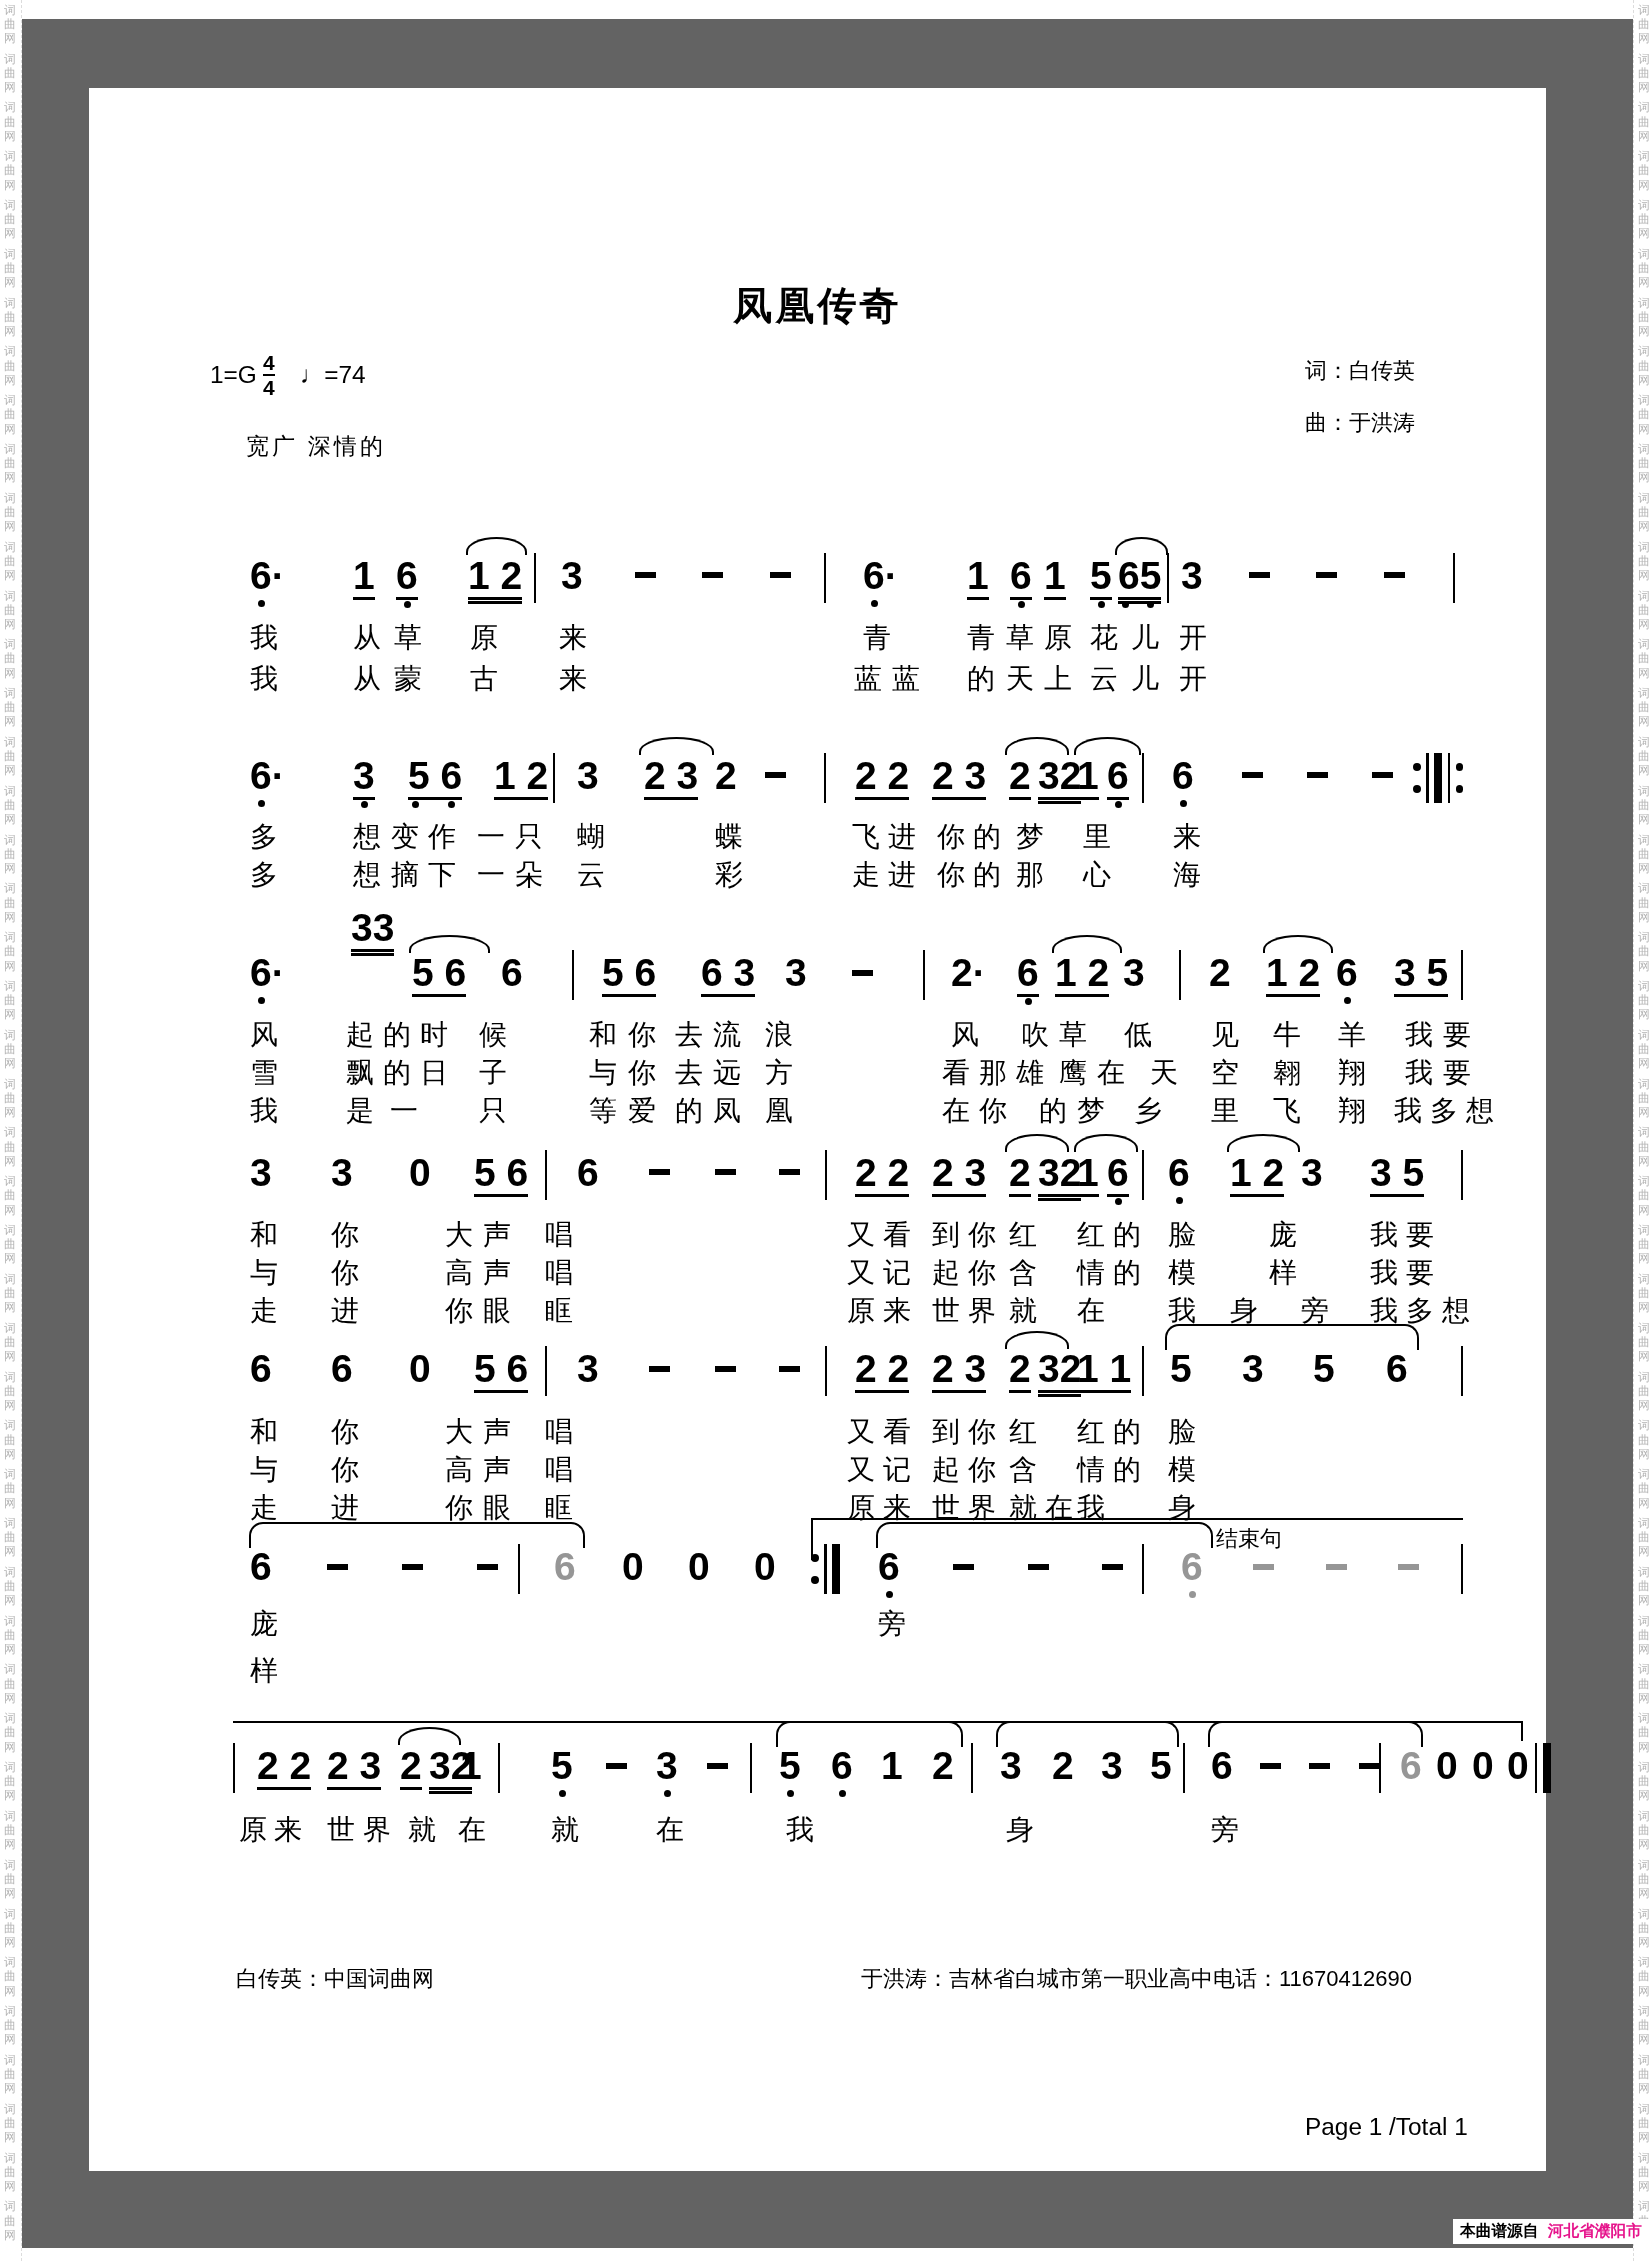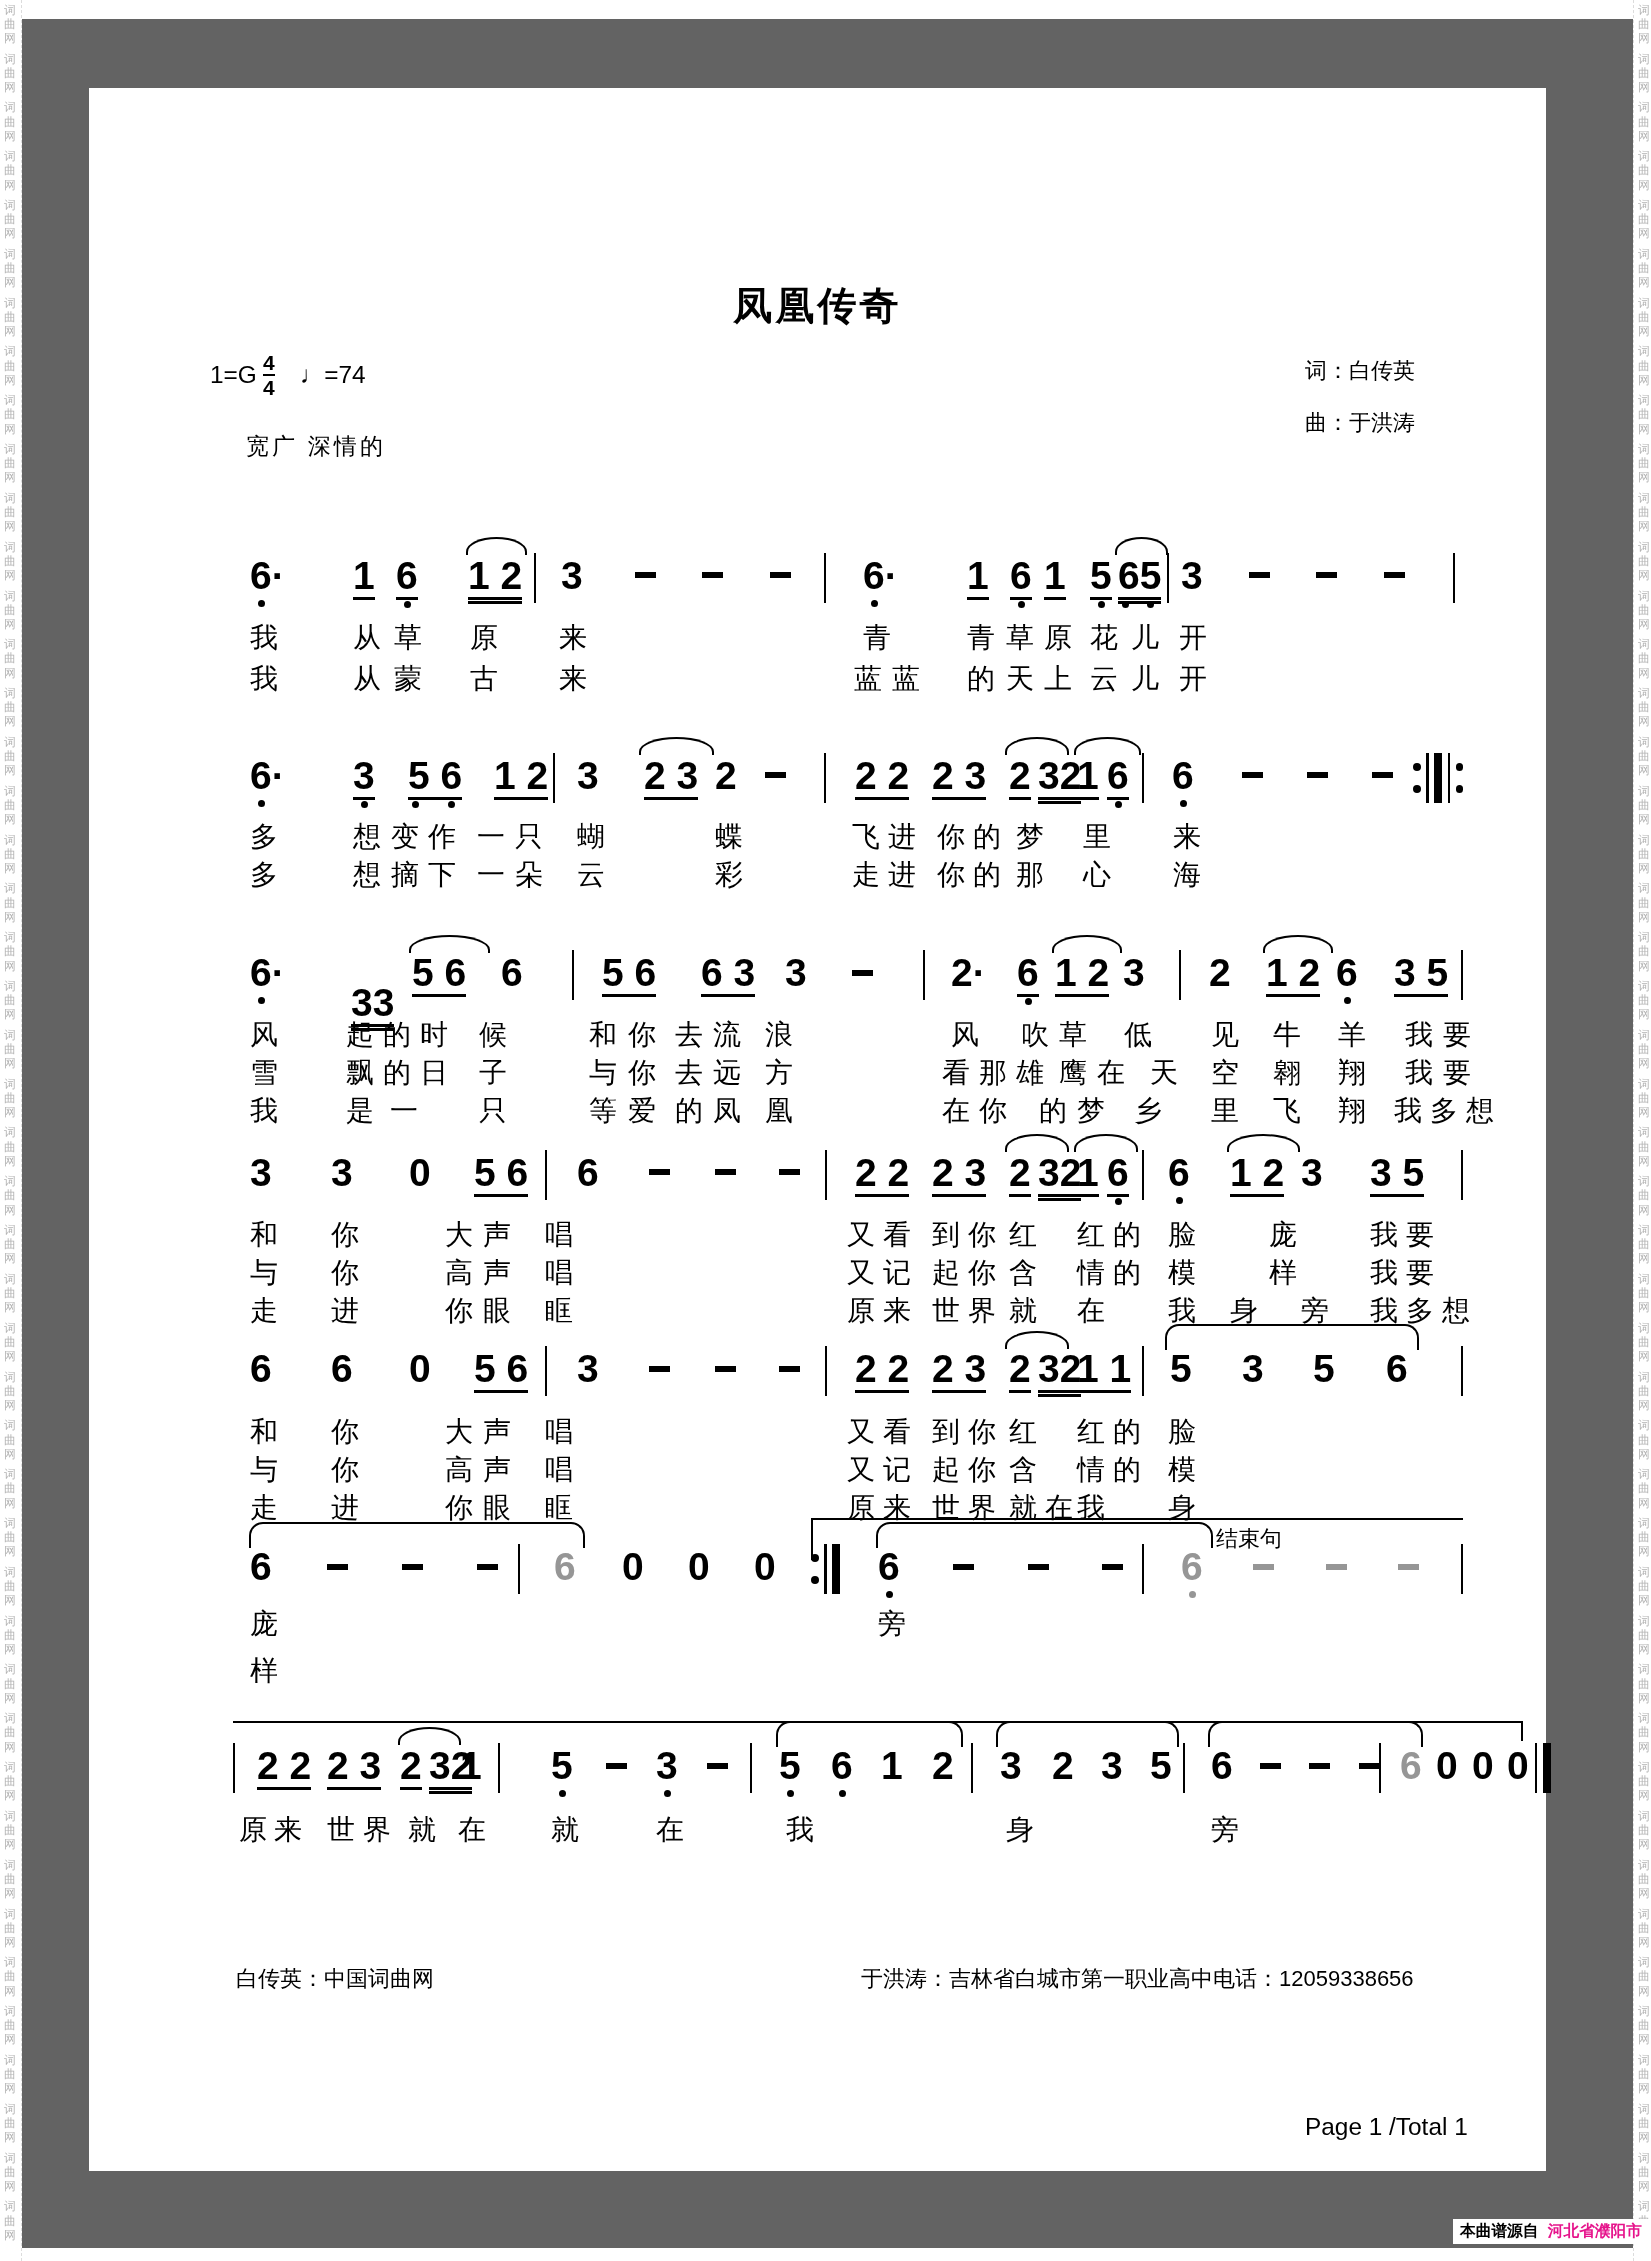"33" div.note { top: 983px -> 908px }
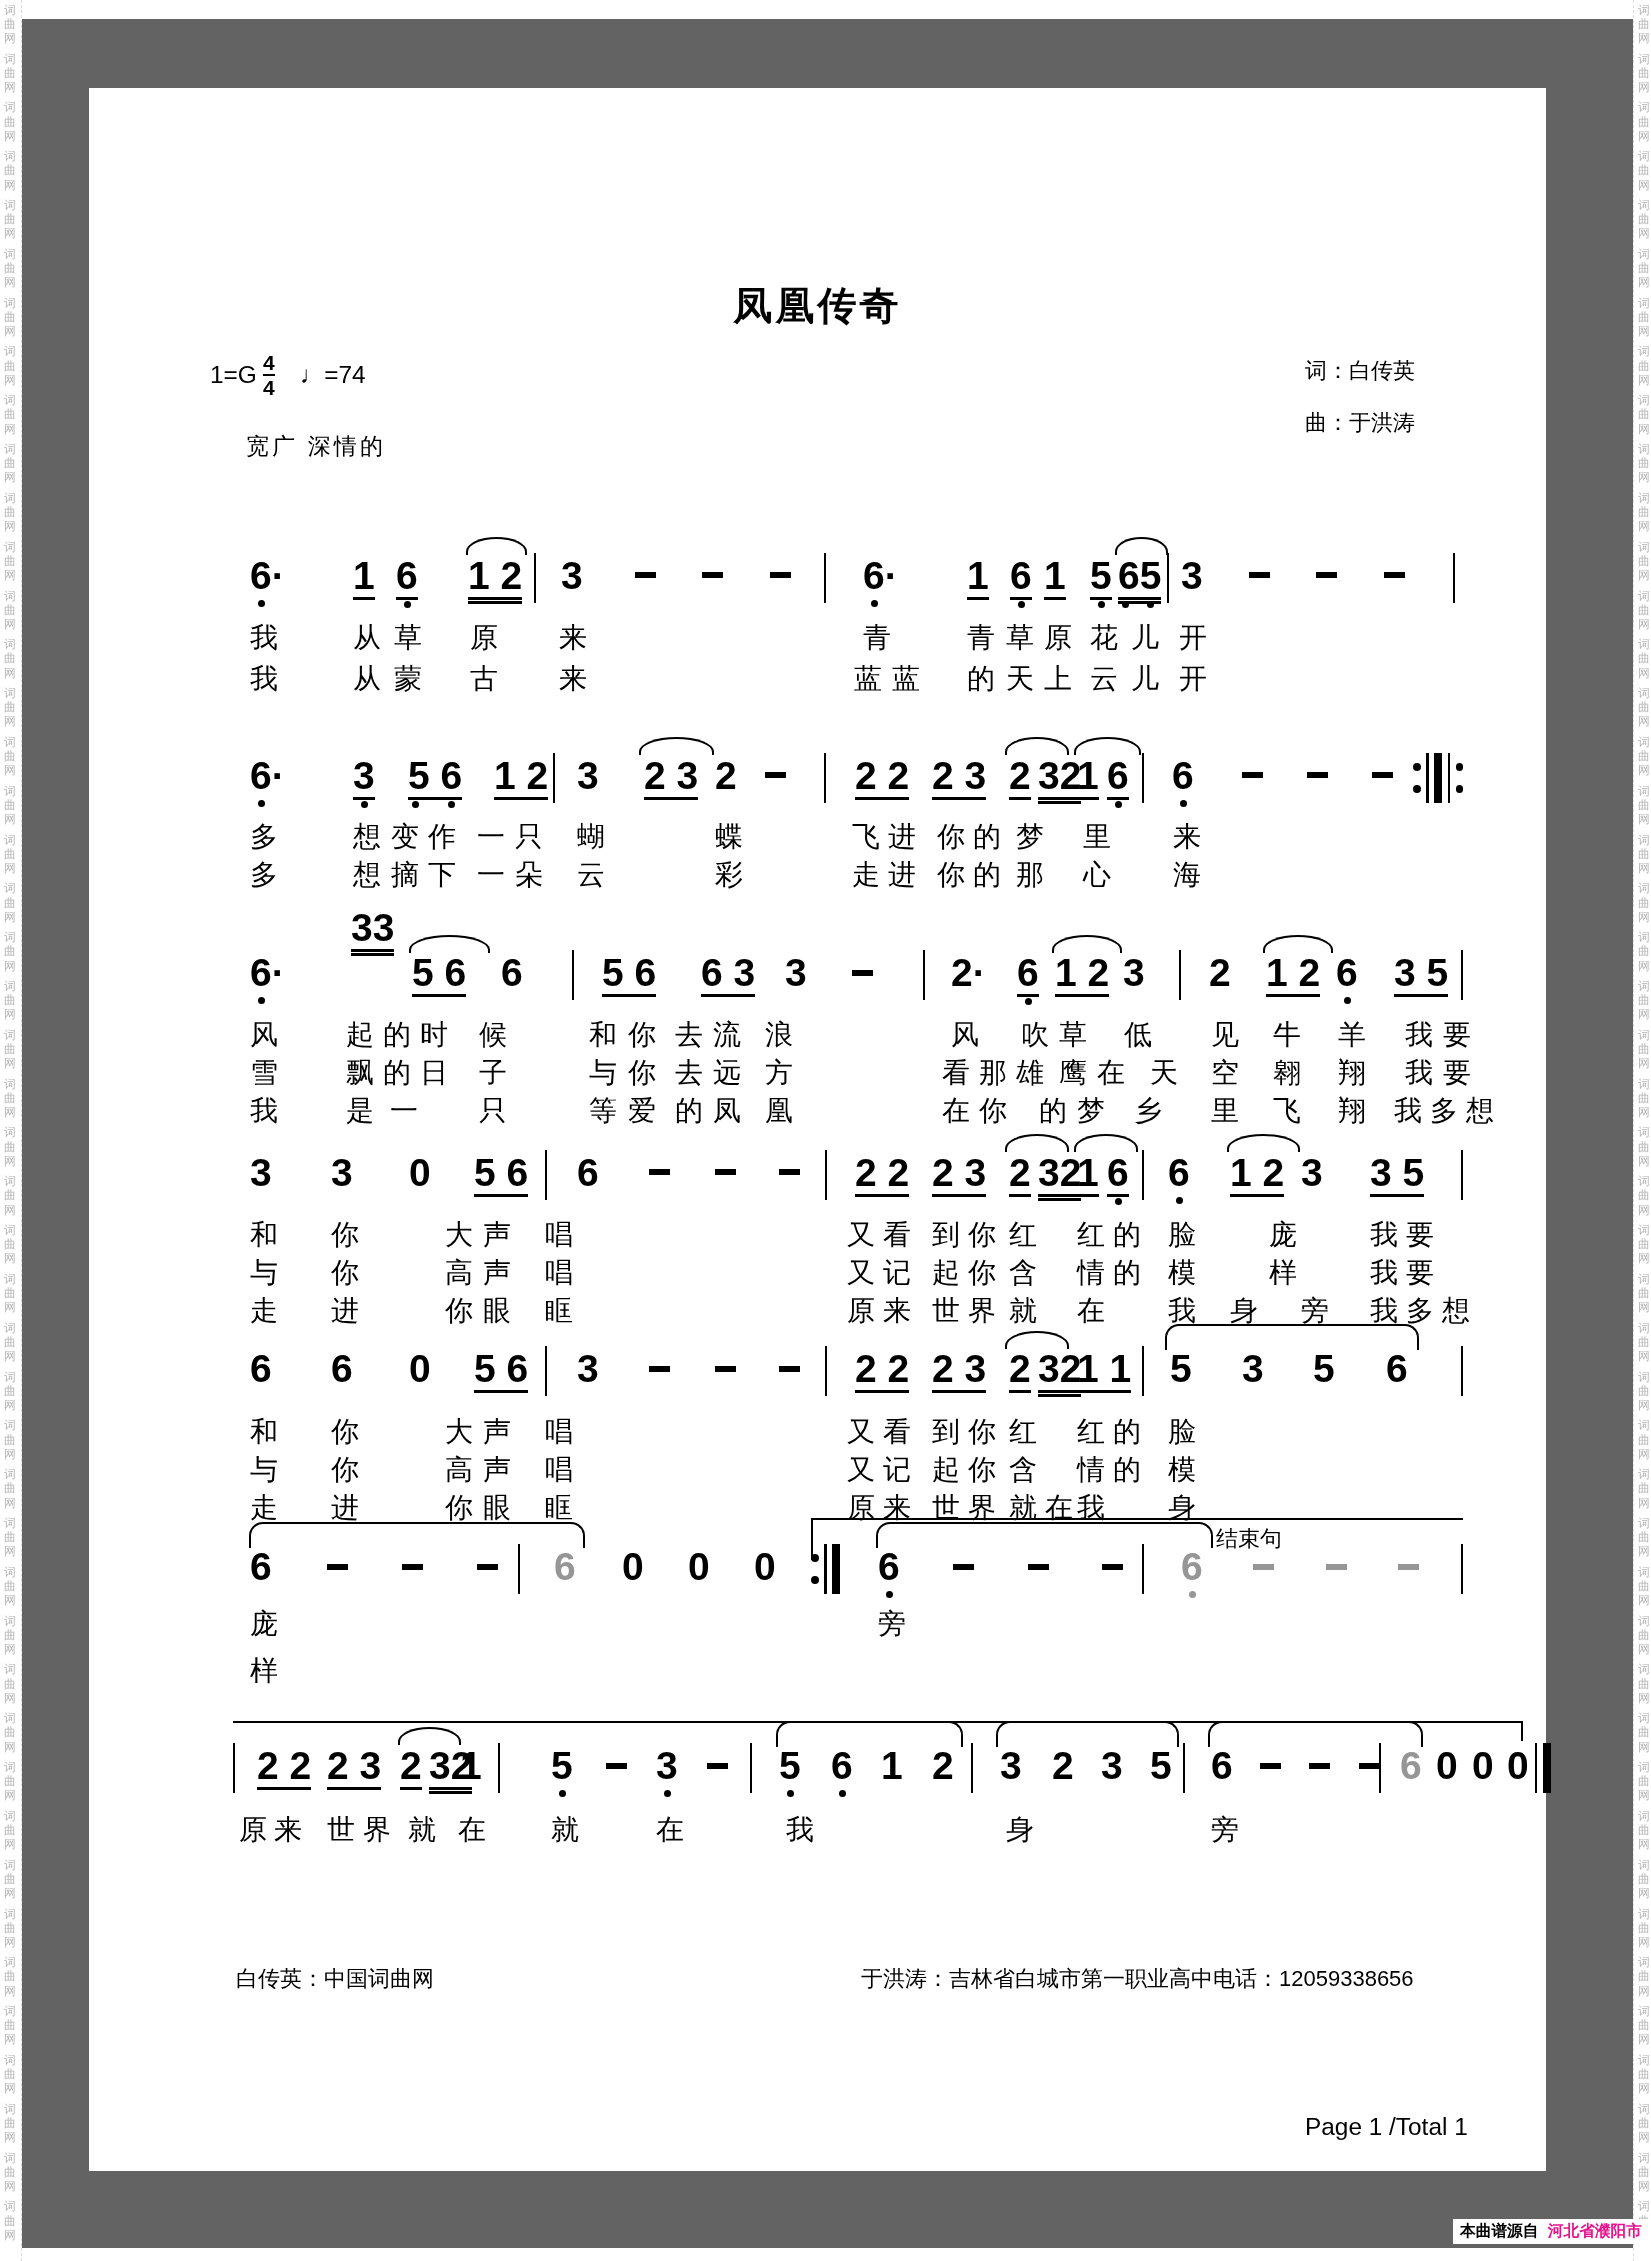"于洪涛：吉林省白城市第一职业高中电话：12059338656" div.foot { text: 12059338656 -> 11670412690 }
